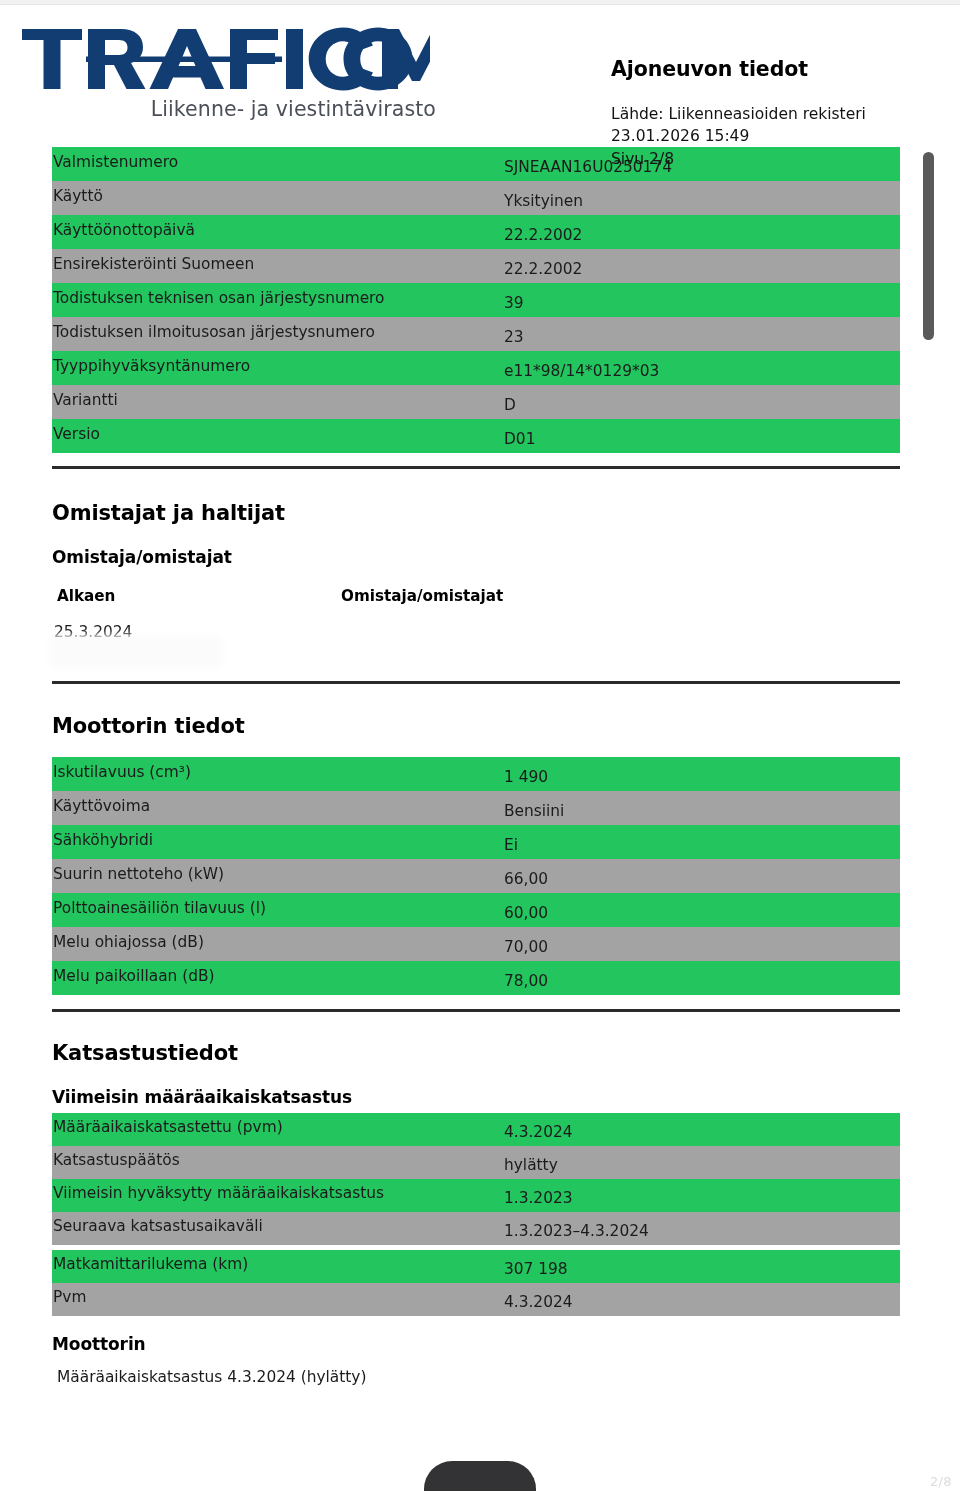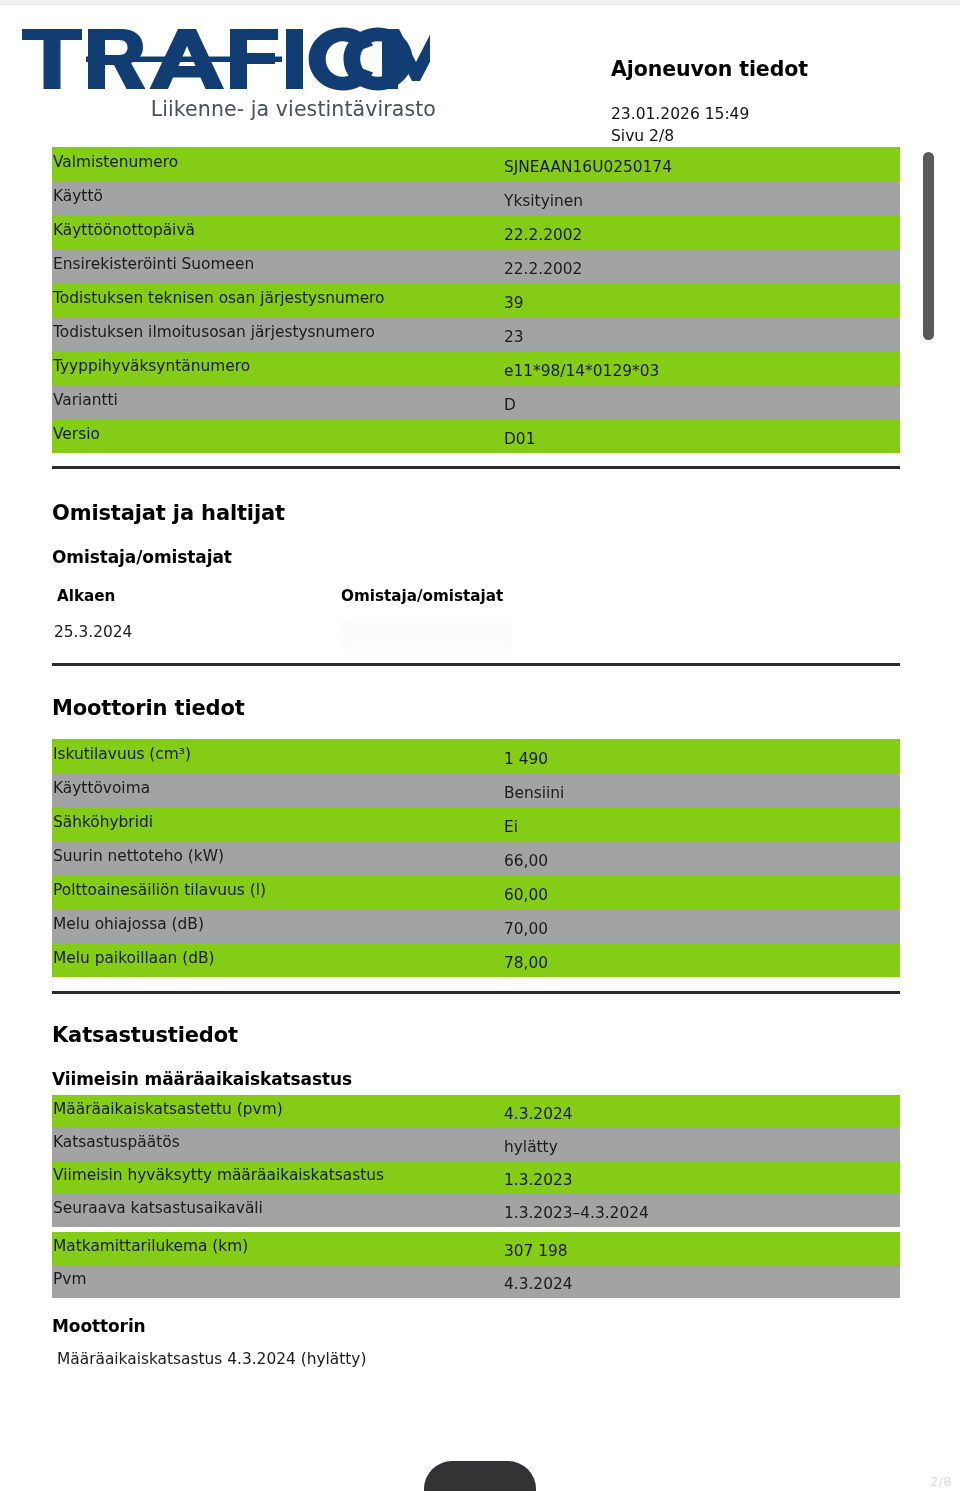"Lähde: Liikenneasioiden rekisteri" div.meta-line { html: none -> <div>Lähde: Liikenneasioiden rekisteri</div> }
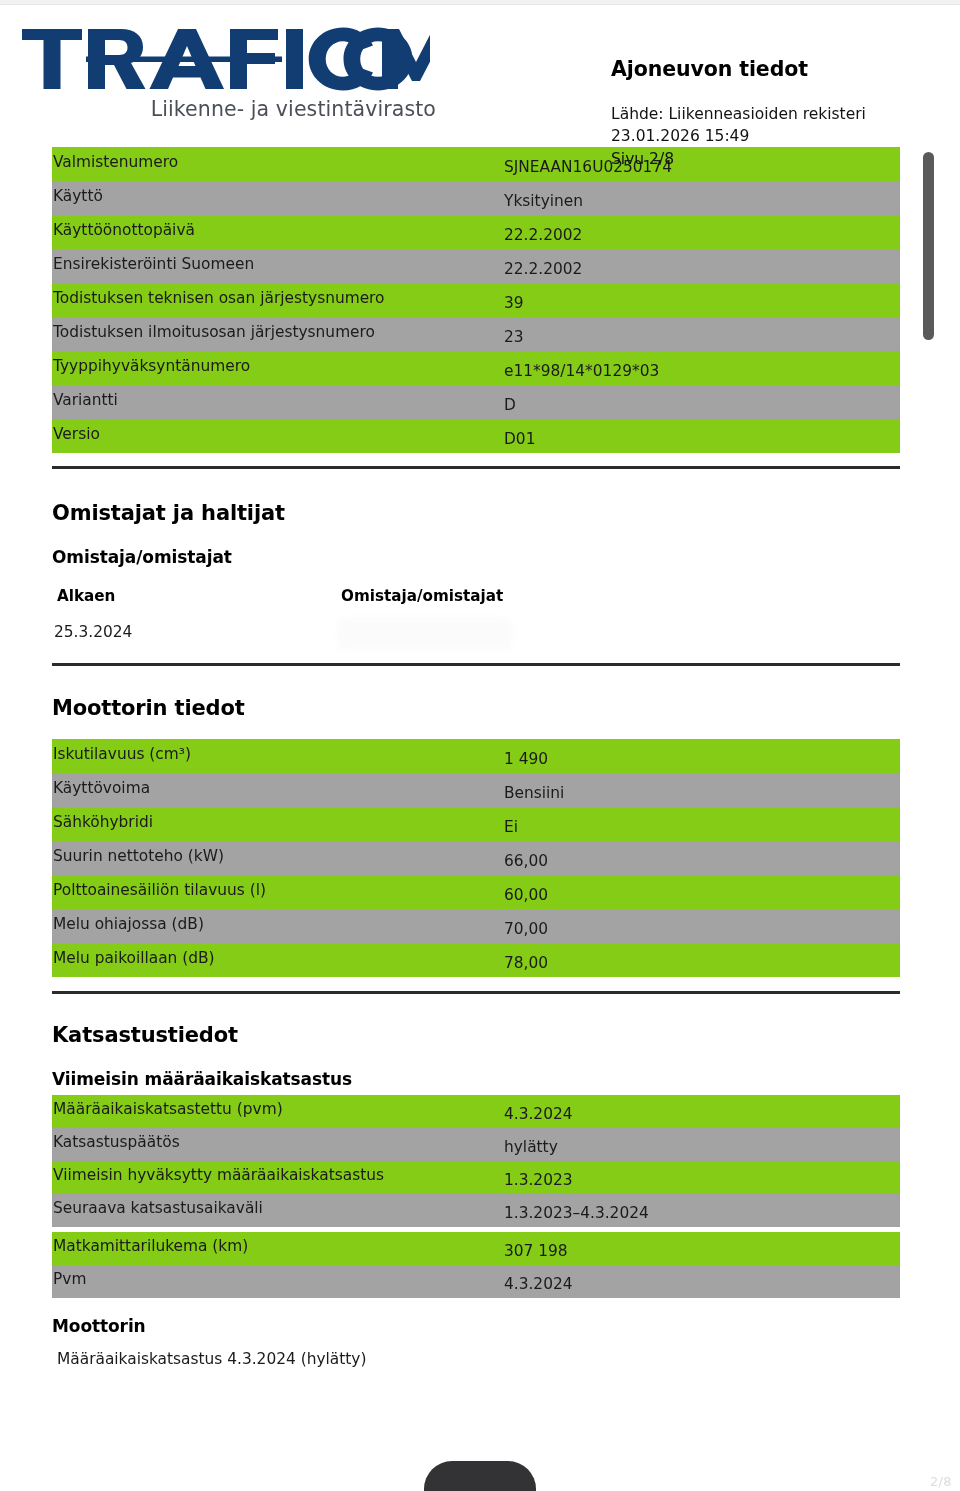"Valmistenumero" .kv-table tr.odd { background: #84cc16 -> #22c55e }
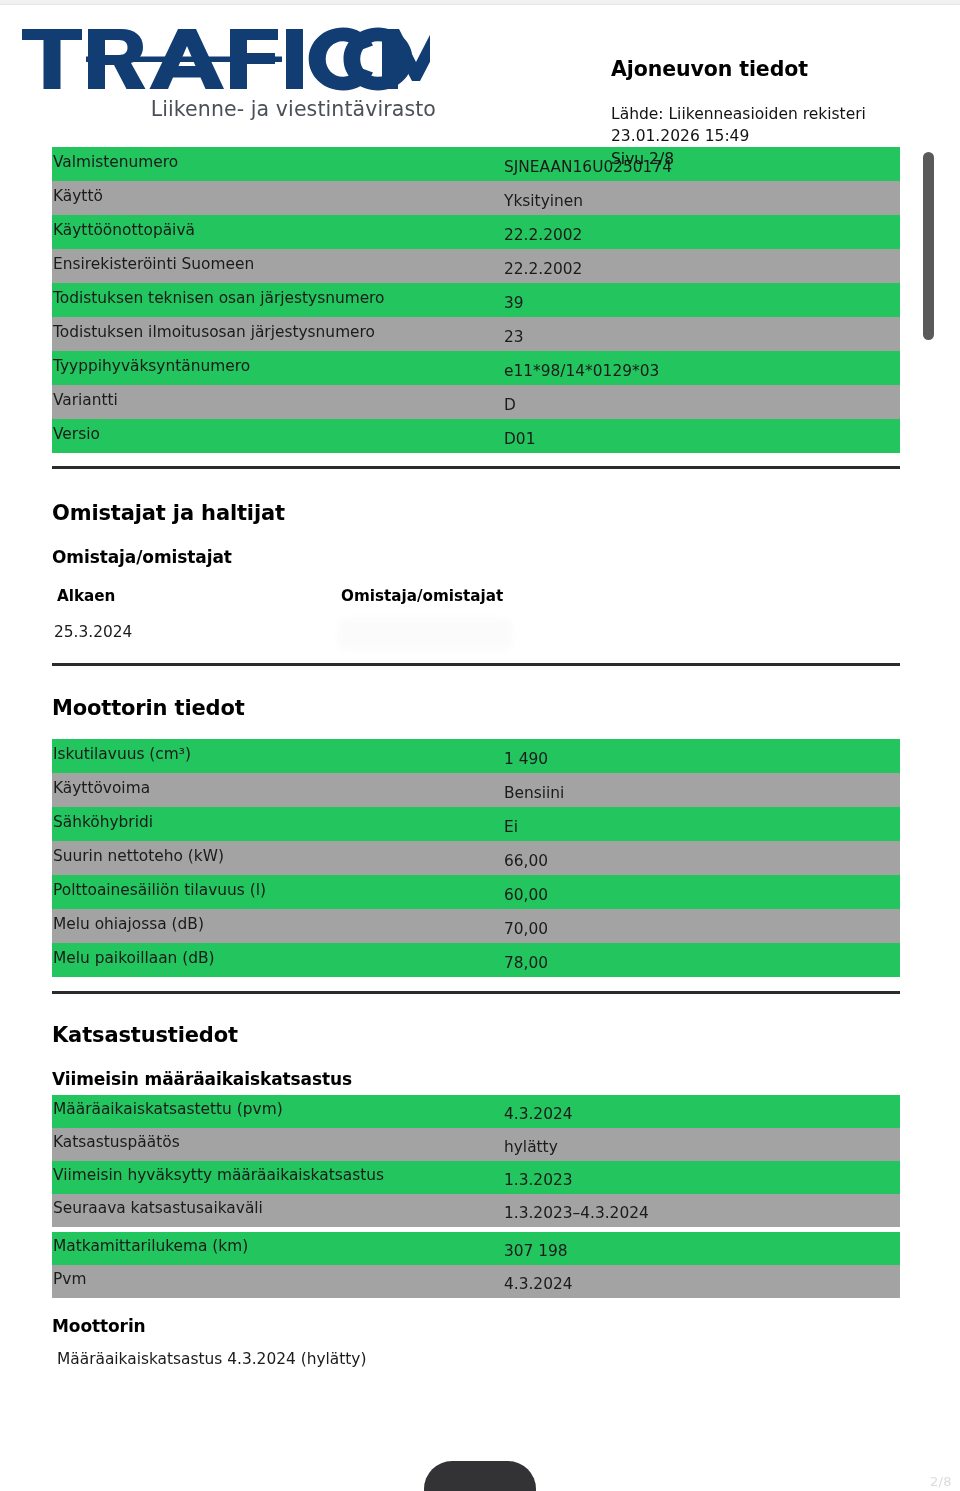"25.3.2024" .owners-row { flex-direction: none -> column }
